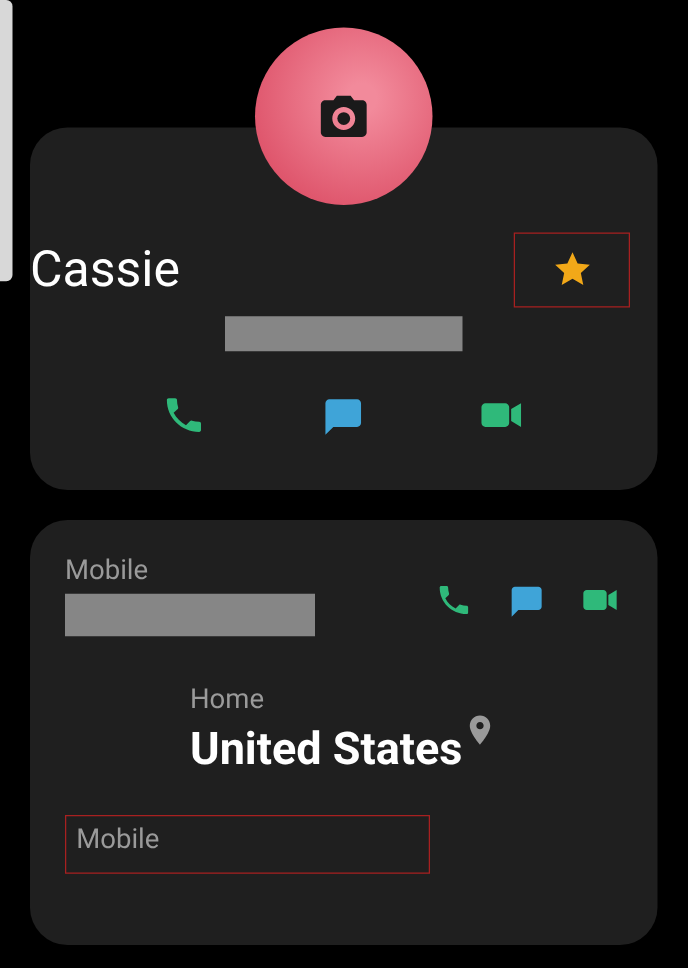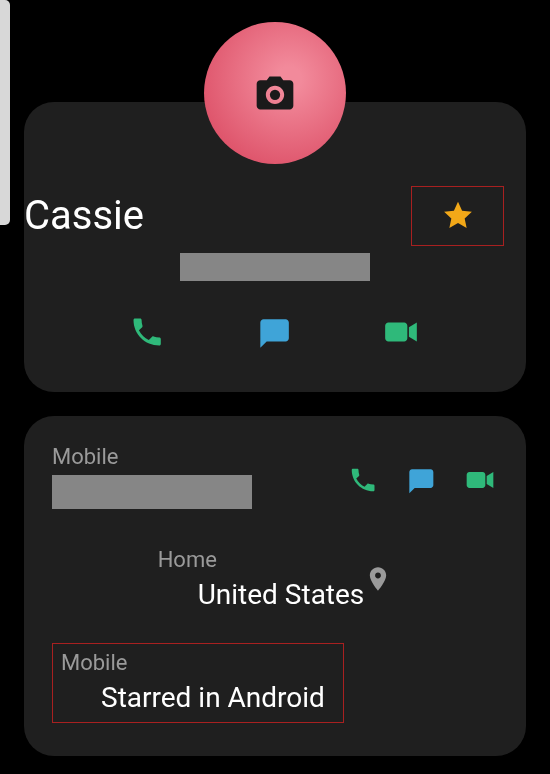"United States" .field-value { font-size: 28px -> 36px; font-weight: 400 -> 700; margin-left: 40px -> none }
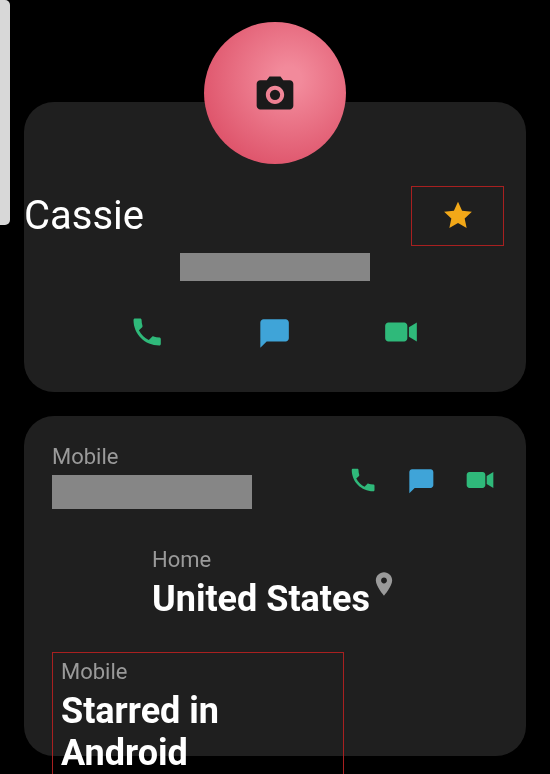"Starred in Android" div.field-value { html: <div>Starred in Android</div> -> none }
